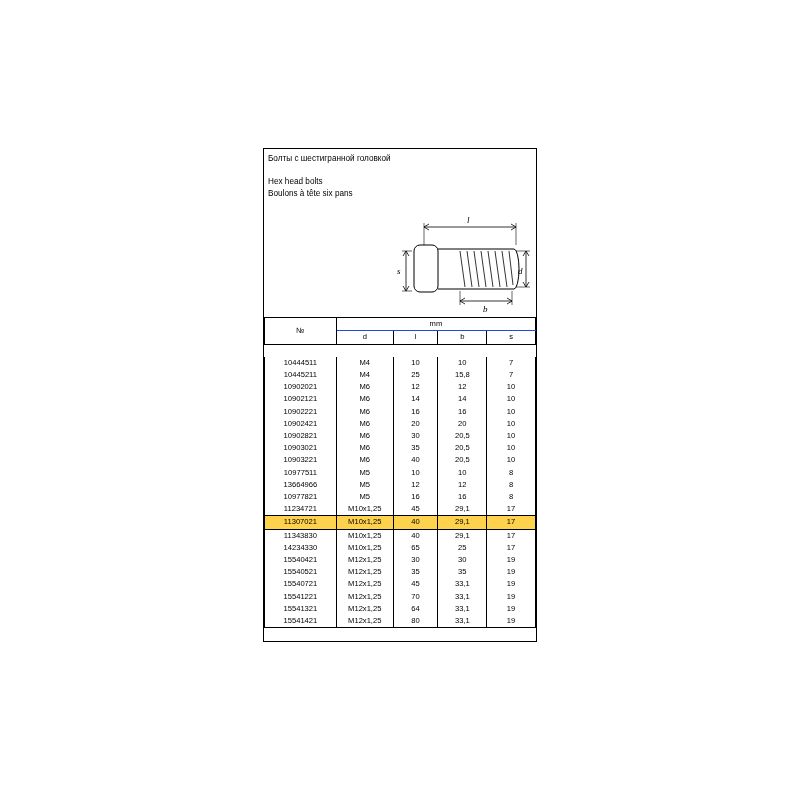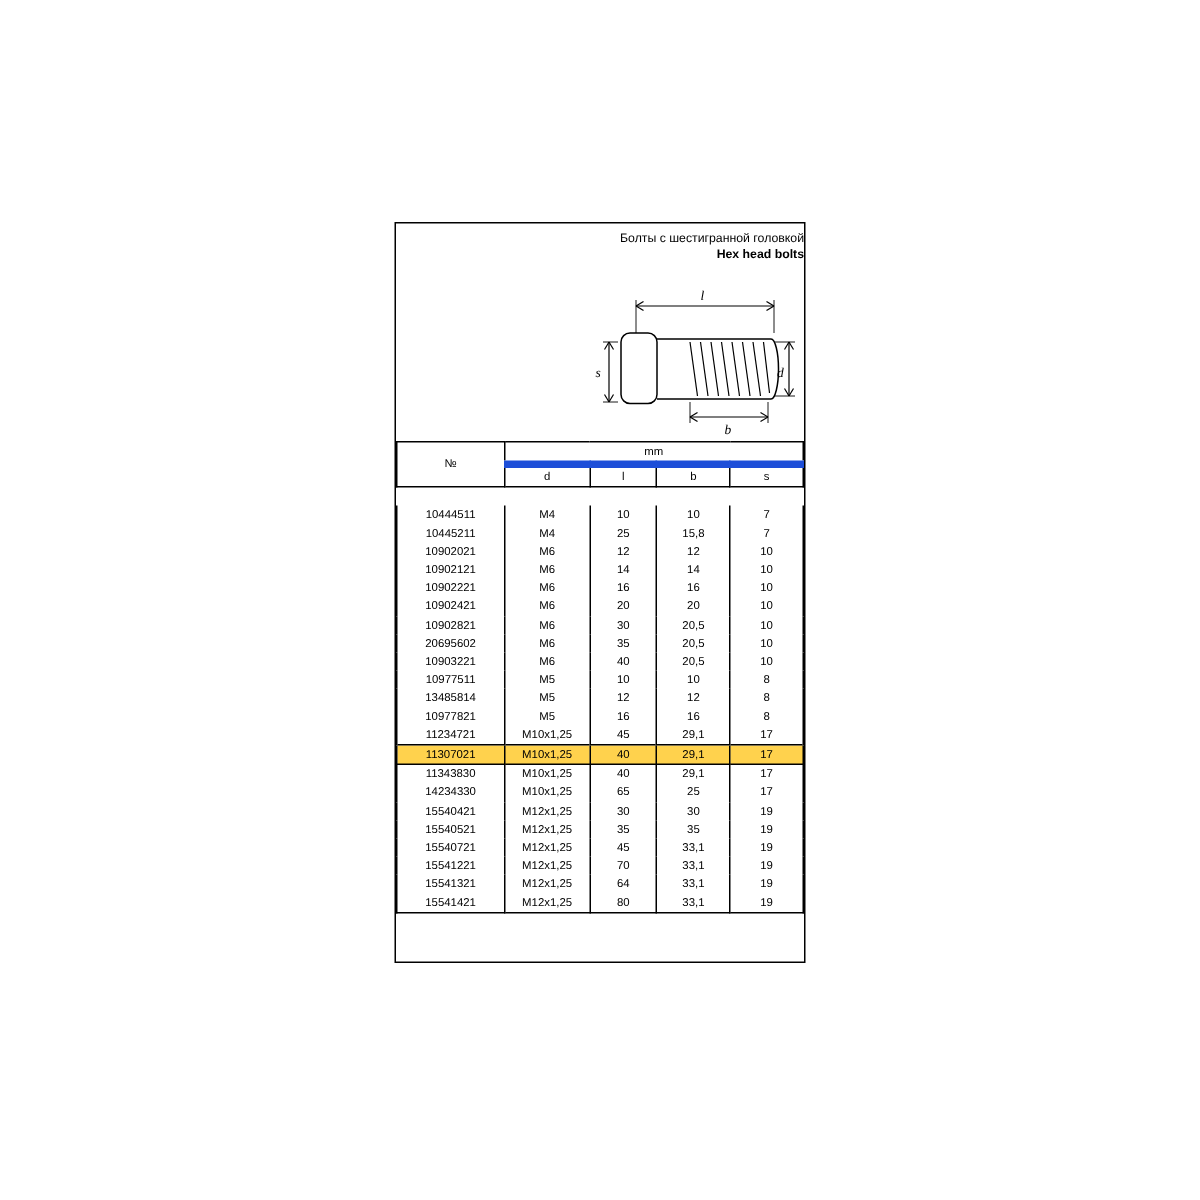"Болты с шестигранной головкой" .title-line { text-align: right -> none }
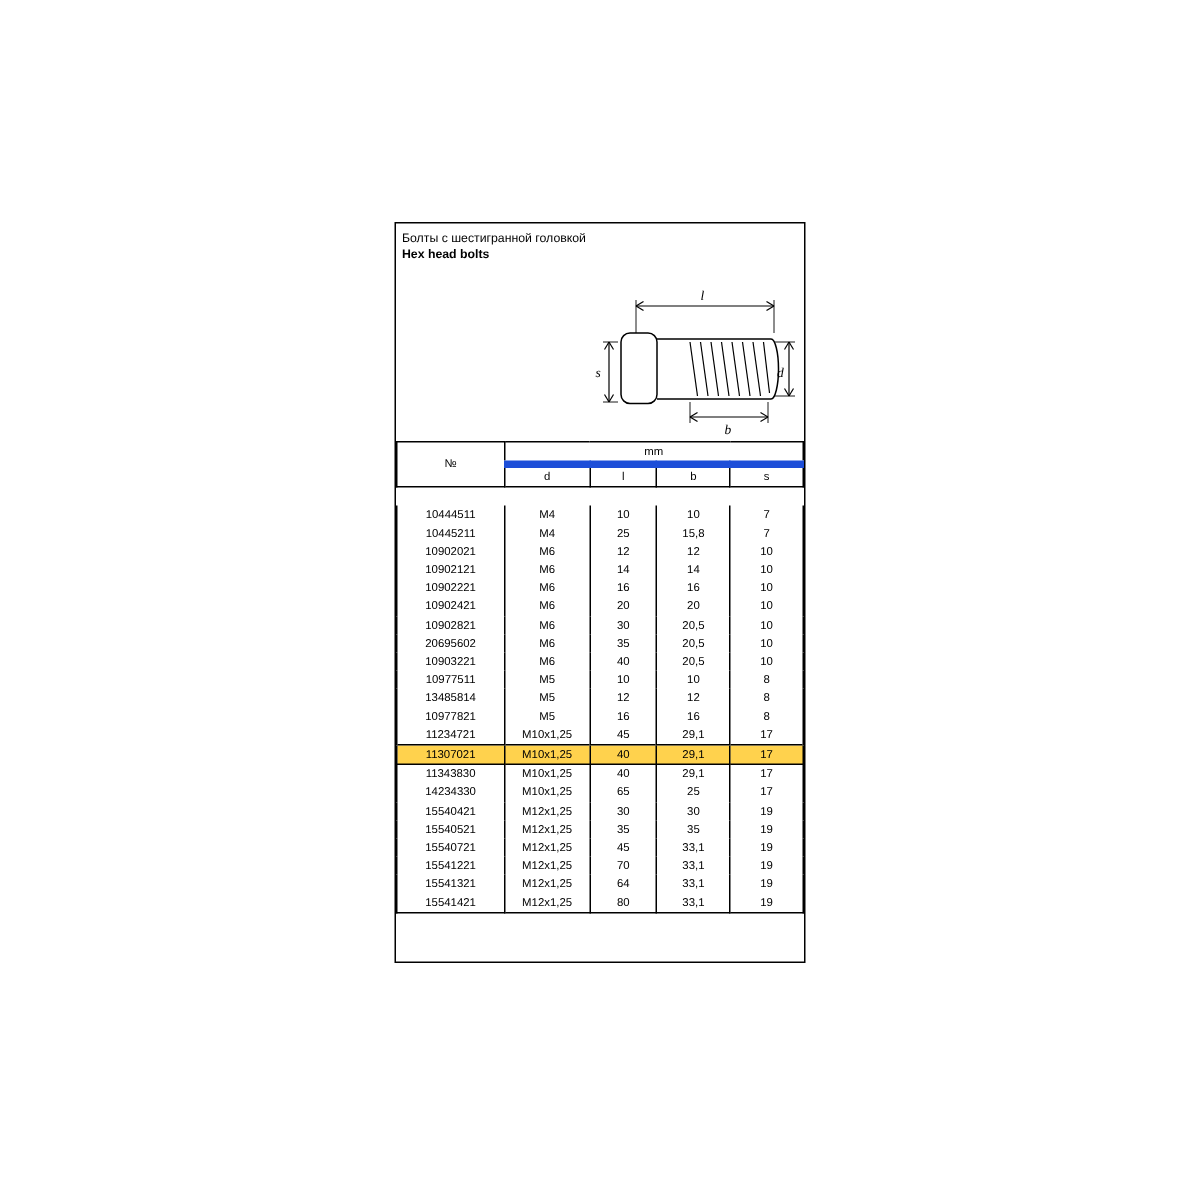"Hex head bolts" .title-line.bold { font-weight: bold -> normal; margin-top: none -> 12px }
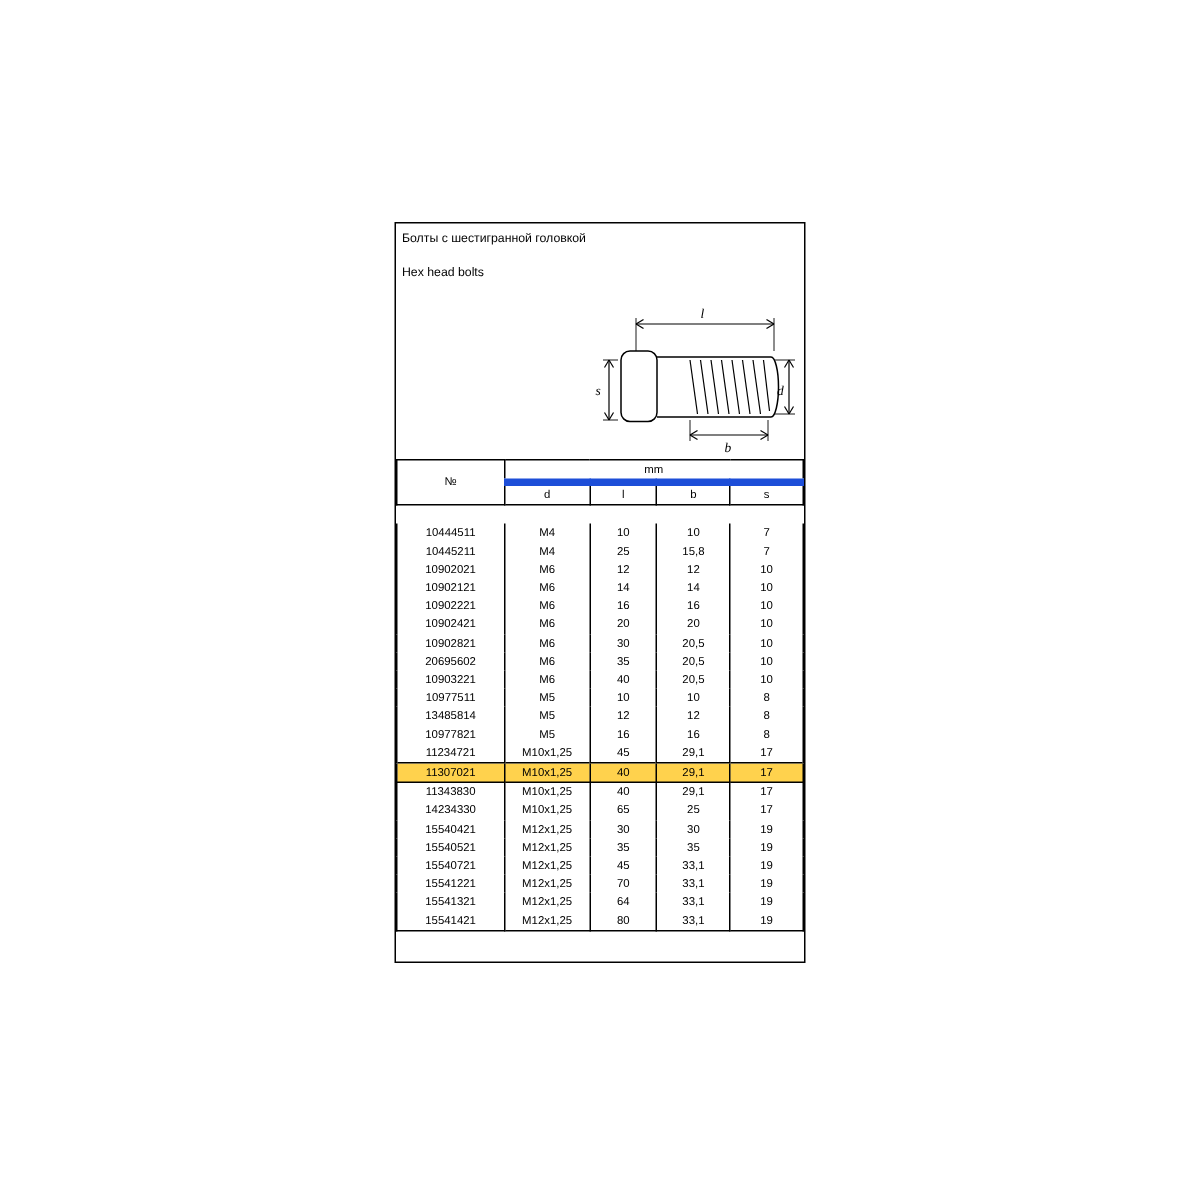"Boulons à tête six pans" div.title-line { html: none -> <div>Boulons à tête six pans</div> }
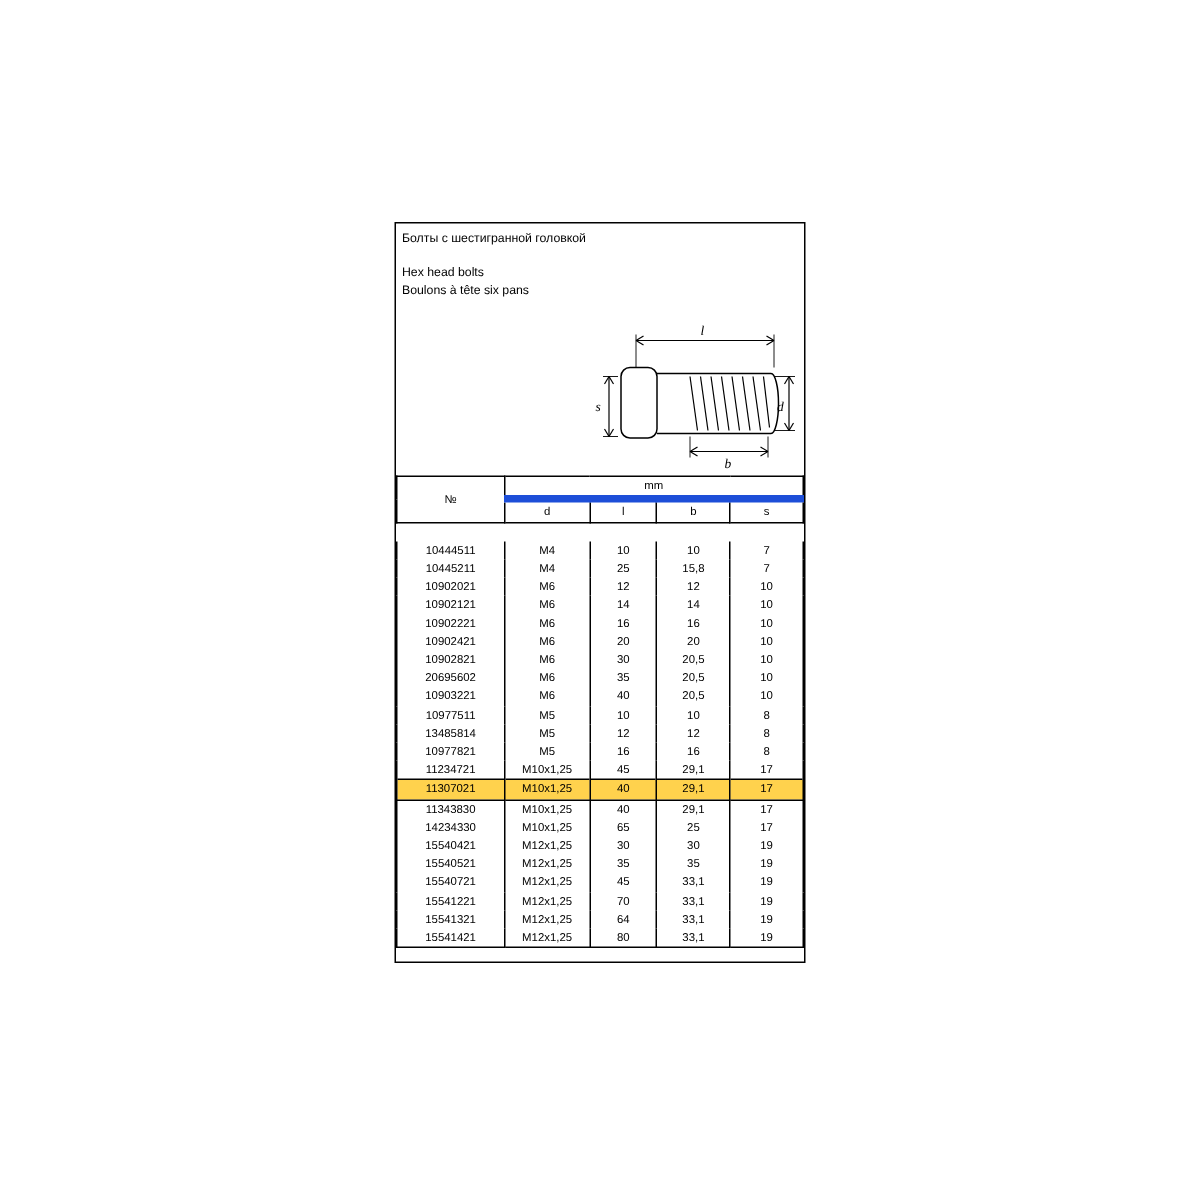"mm" table.spec thead th.mm { border-bottom: 5px solid #1d4ed8 -> 1px solid #1d4ed8 }
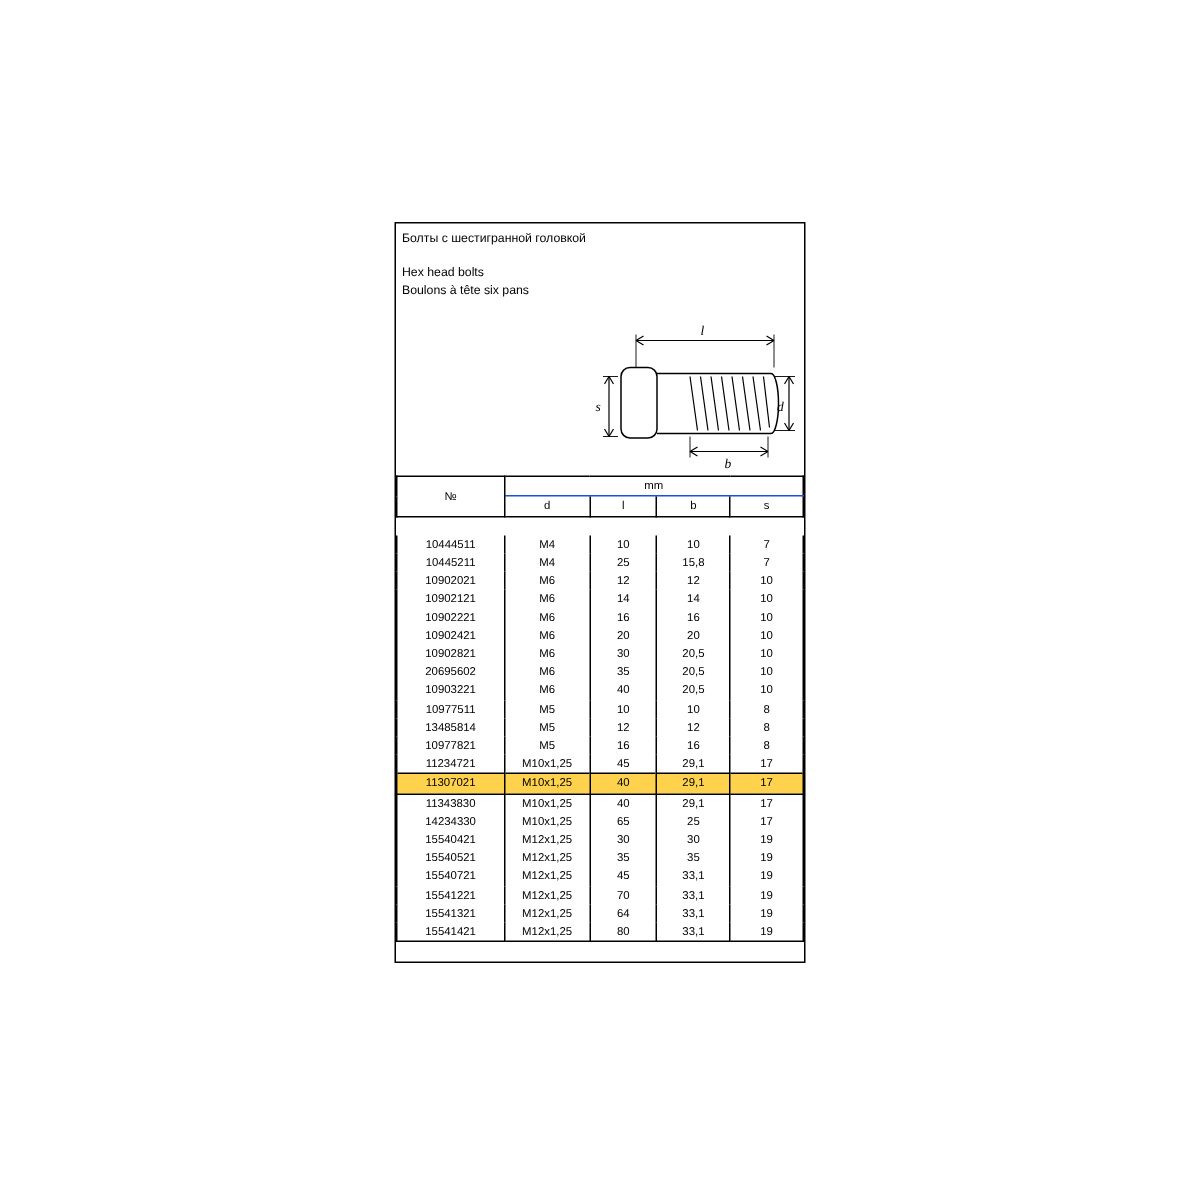"20695602" td.col-code { text: 20695602 -> 10903021 }
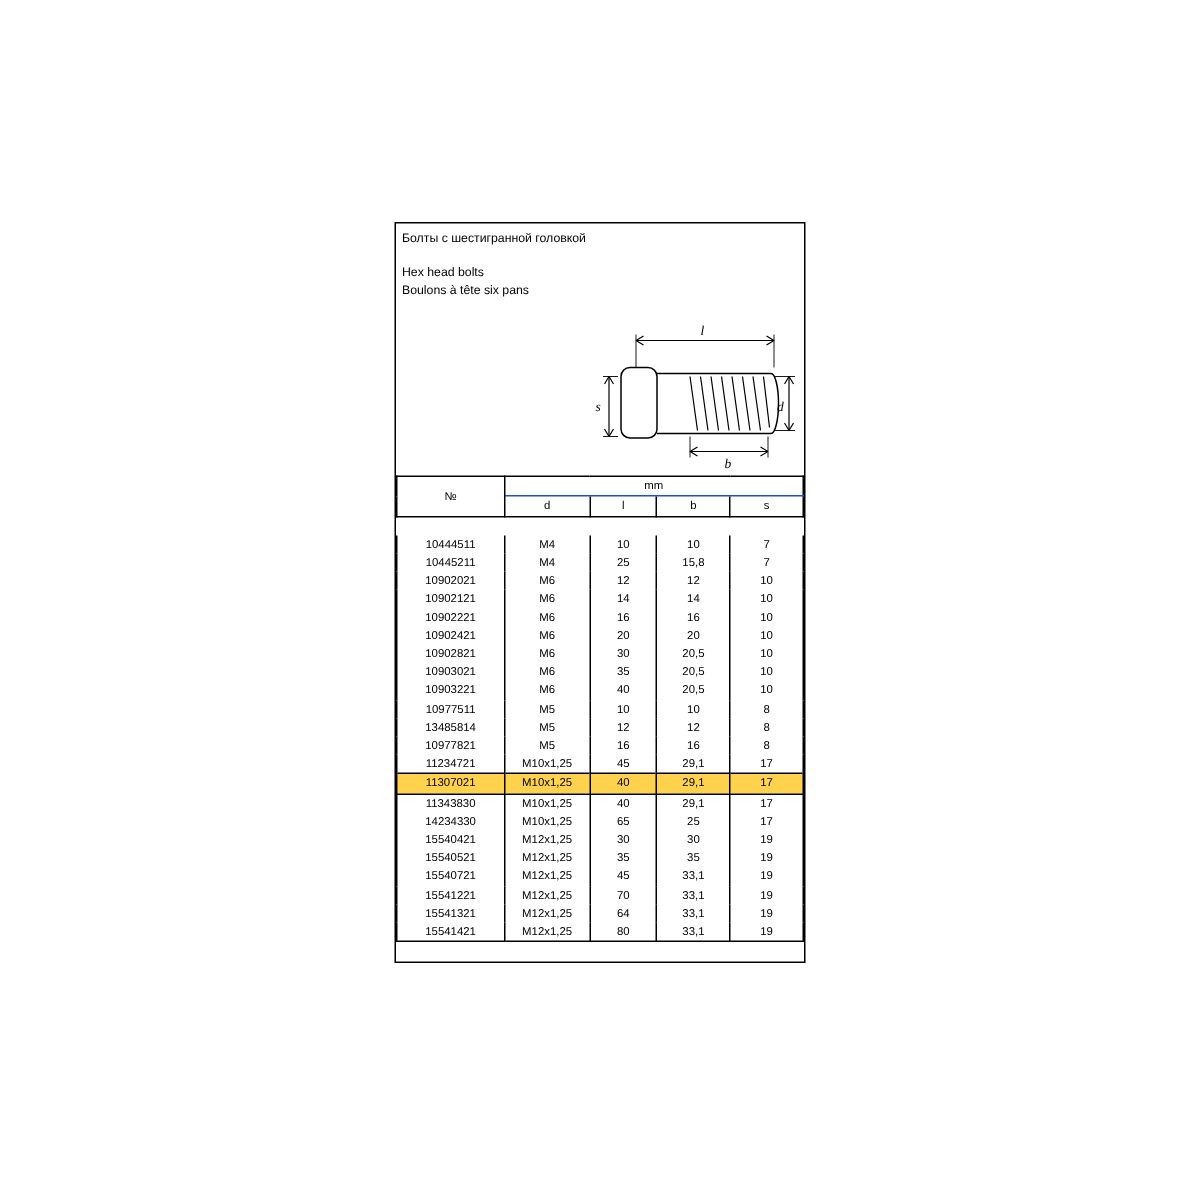"13485814" td.col-code { text: 13485814 -> 13664966 }
